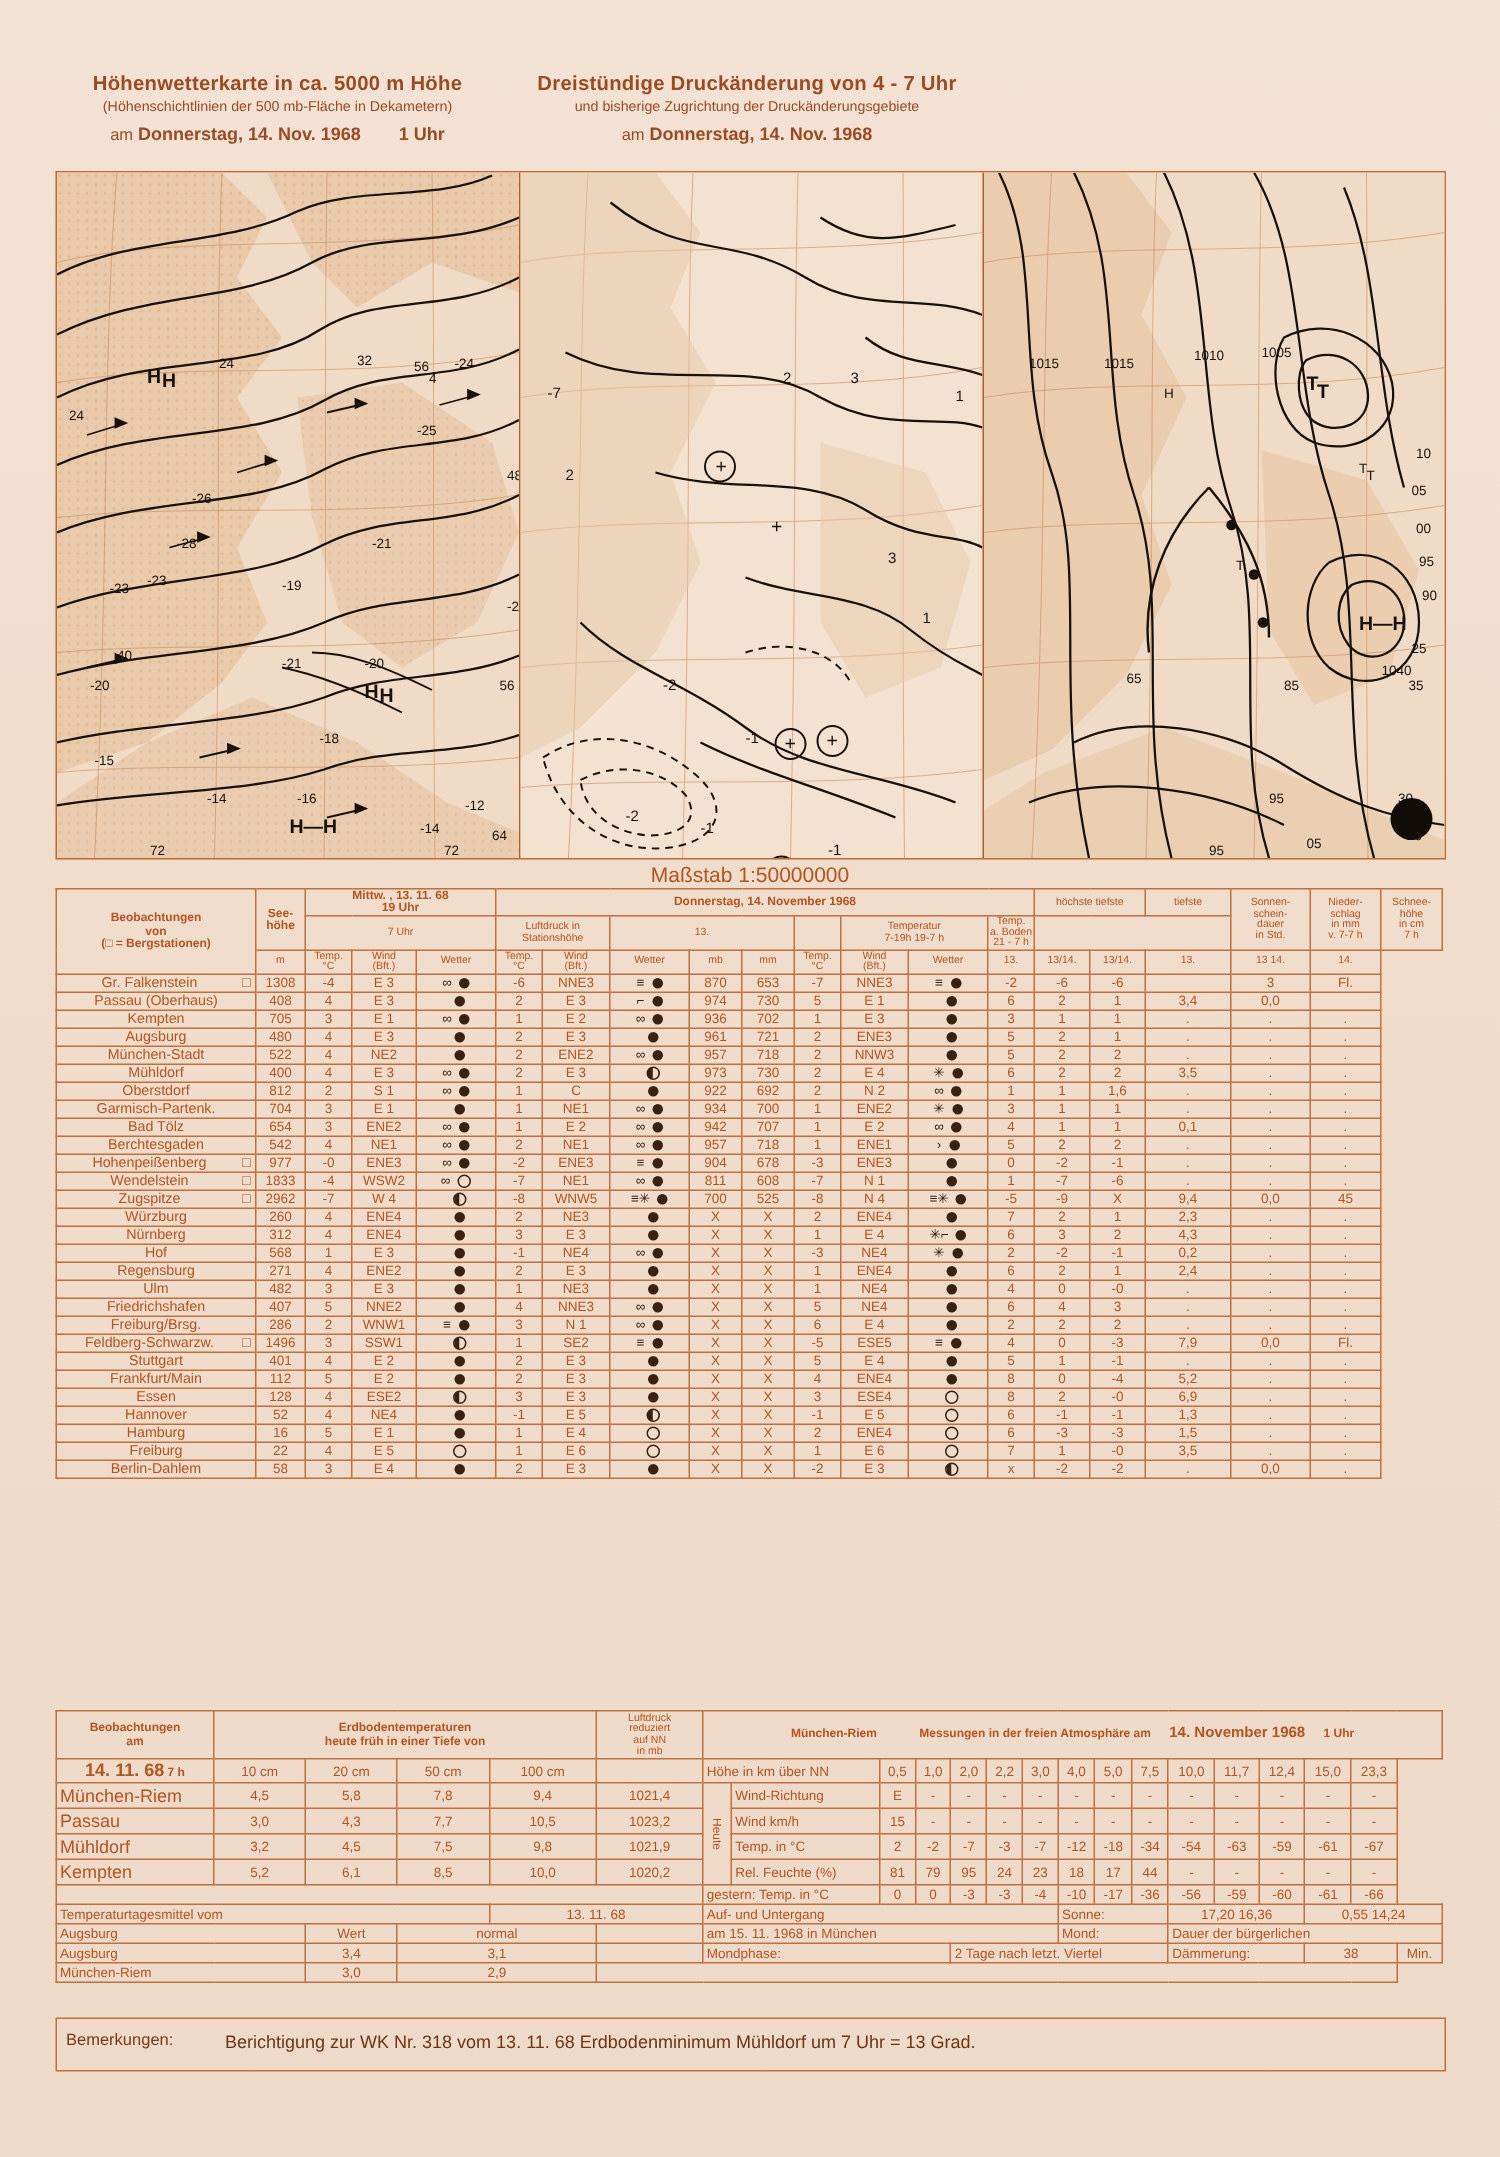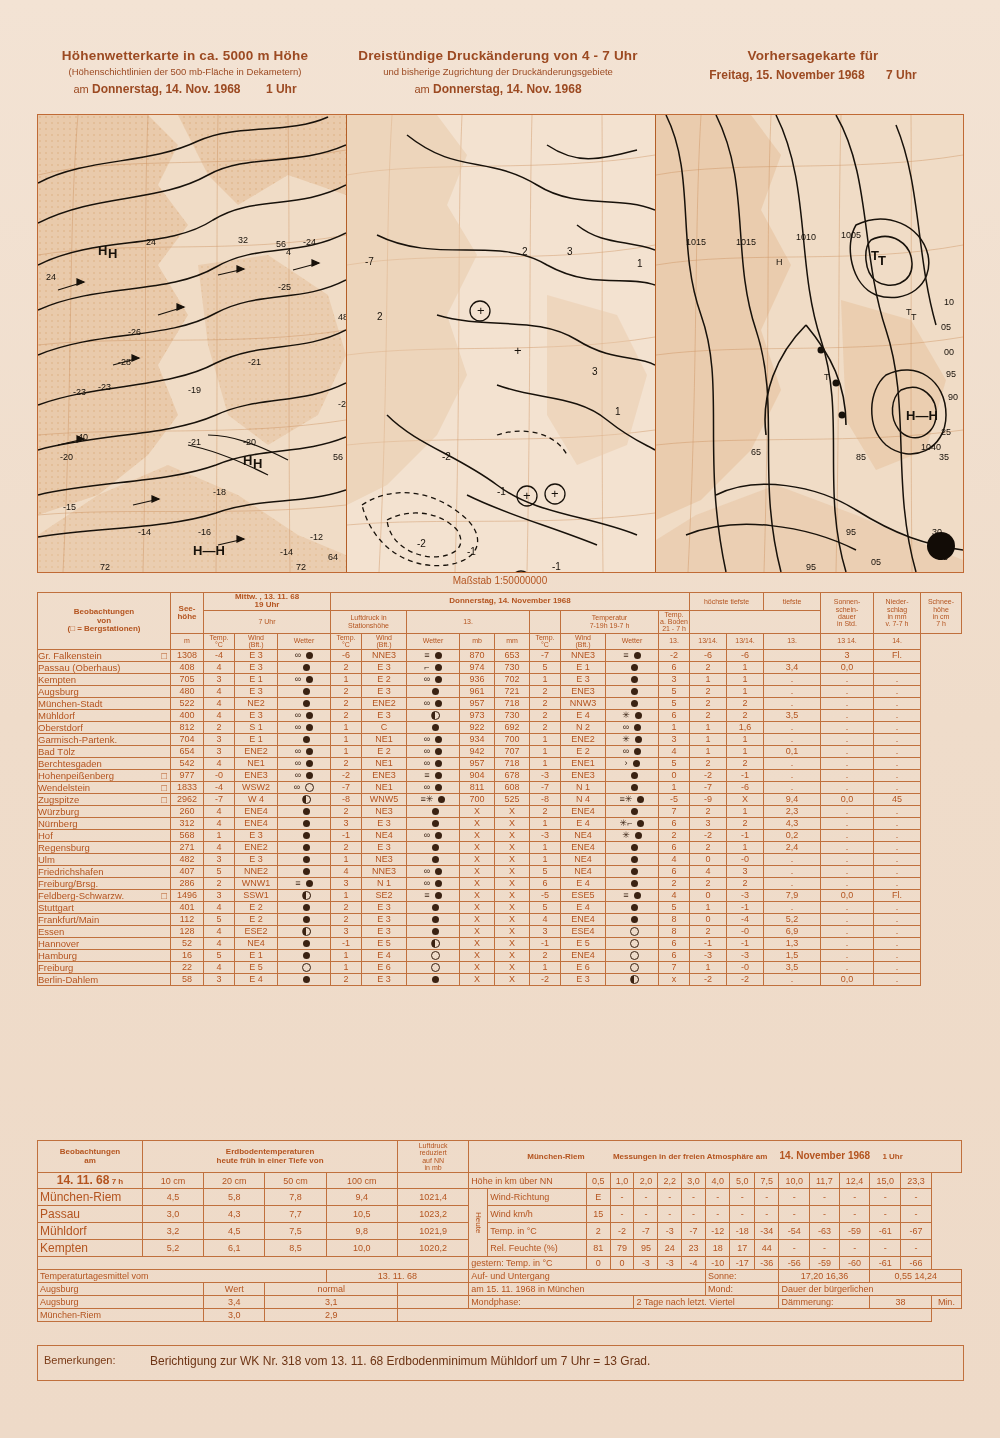"Vorhersagekarte für" div.hcol { html: <div> <div>Vorhersagekarte für</div> <div></div> <div> <span>Freitag, 15. November 1968</span> <span>7 Uhr</span> </div> </div> -> none }
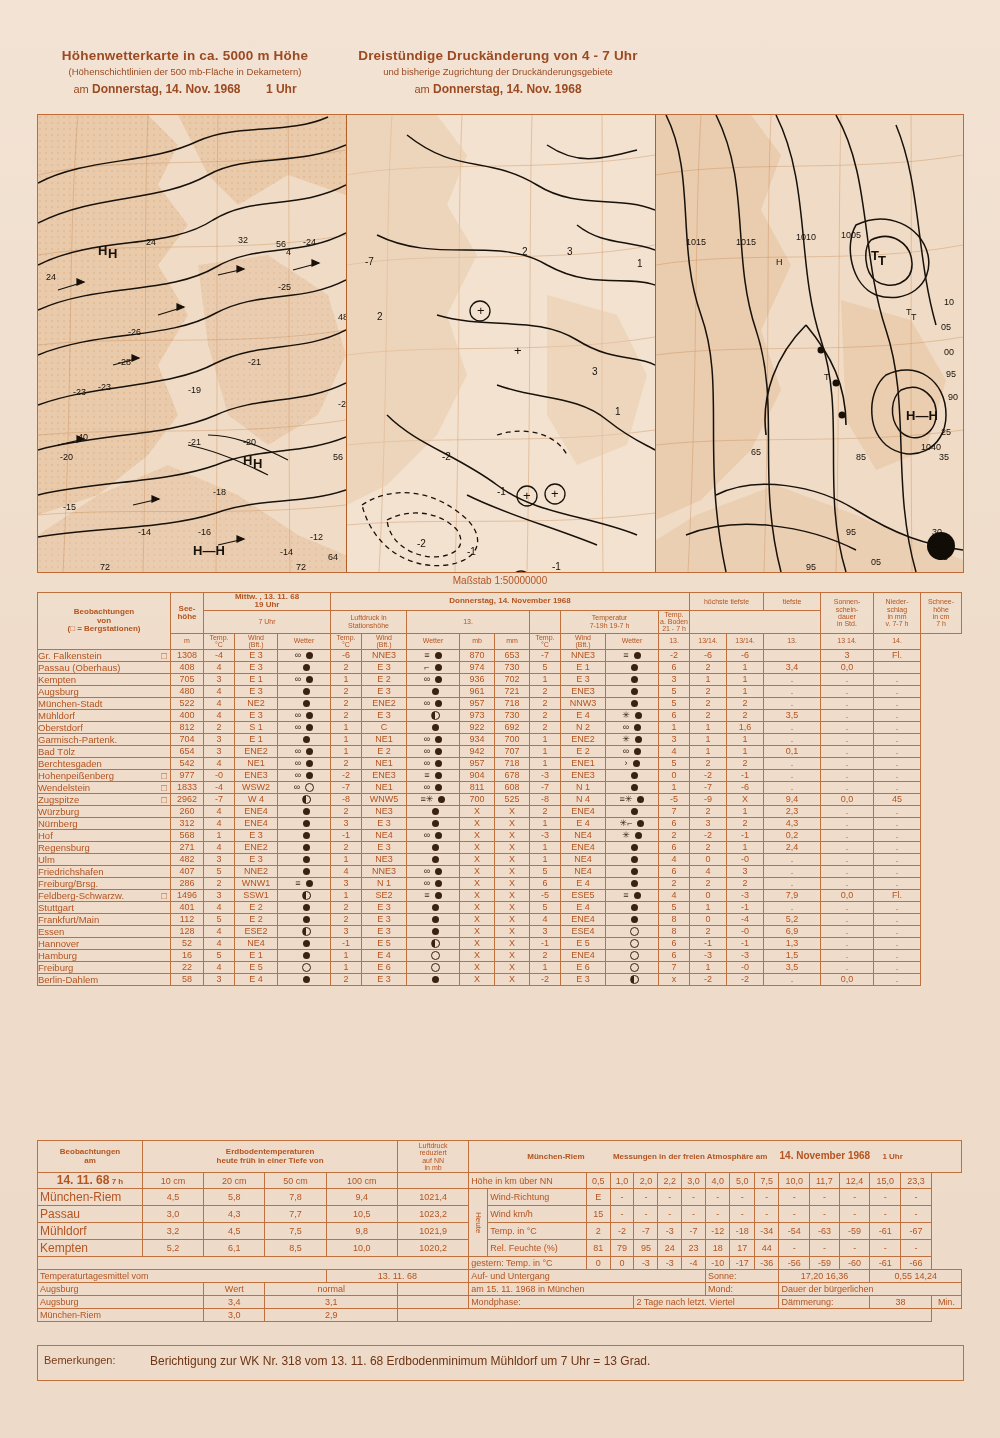"Maßstab 1:50000000" .mapscale { font-size: 10px -> 14px }
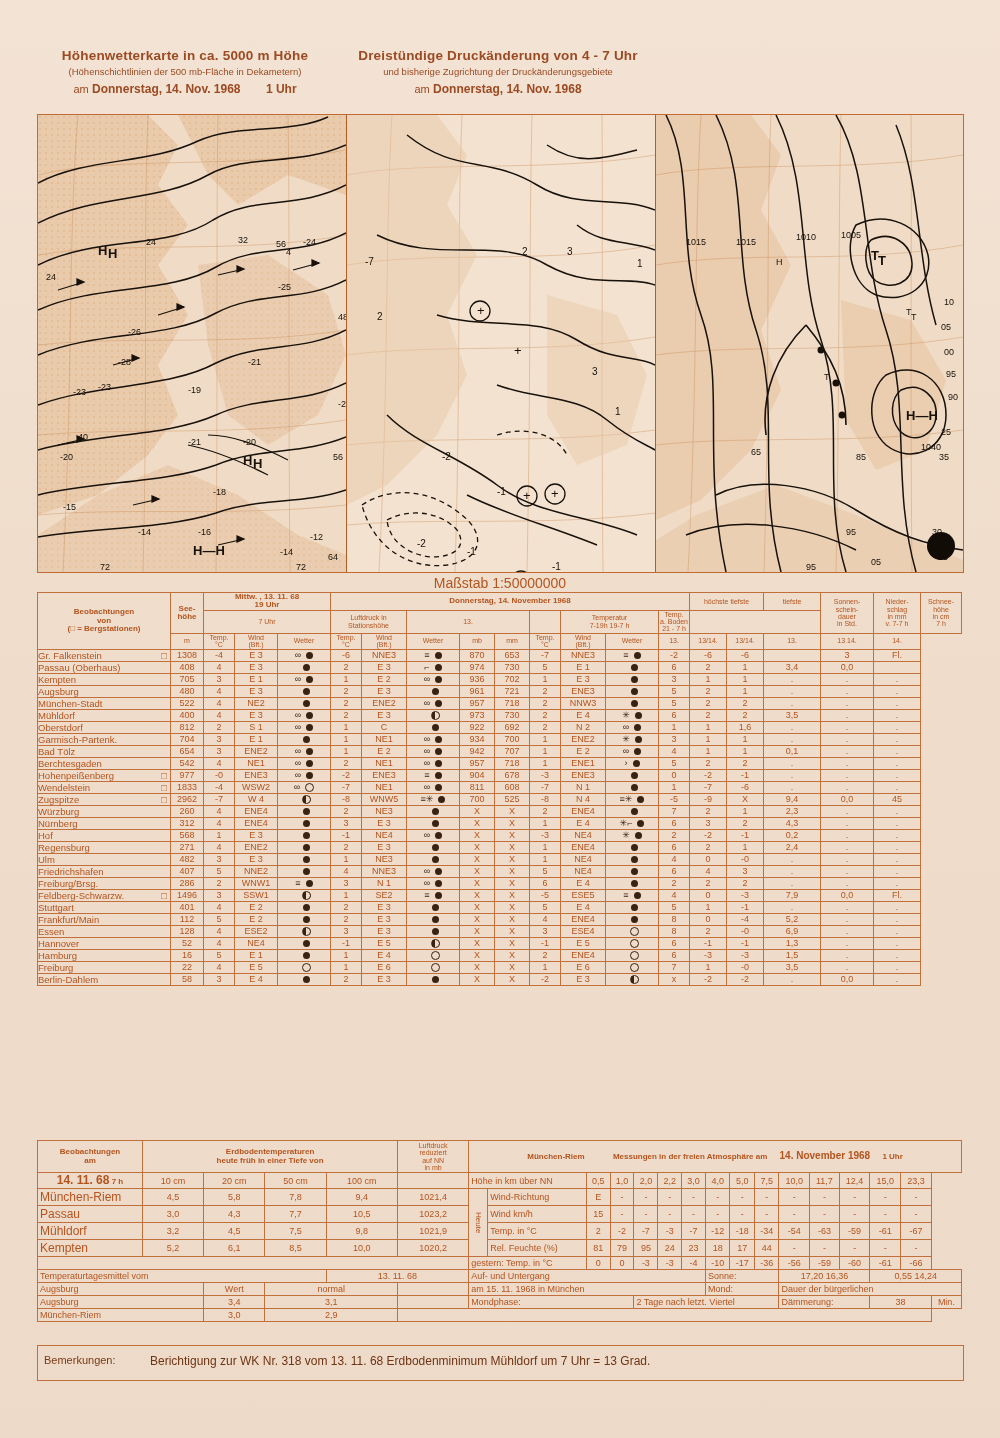"Gr. Falkenstein" .station { text-align: left -> center }
